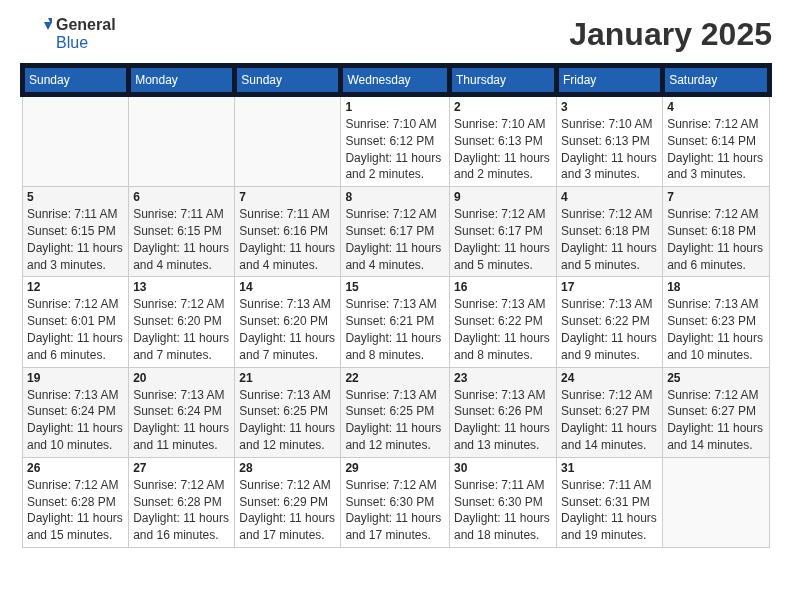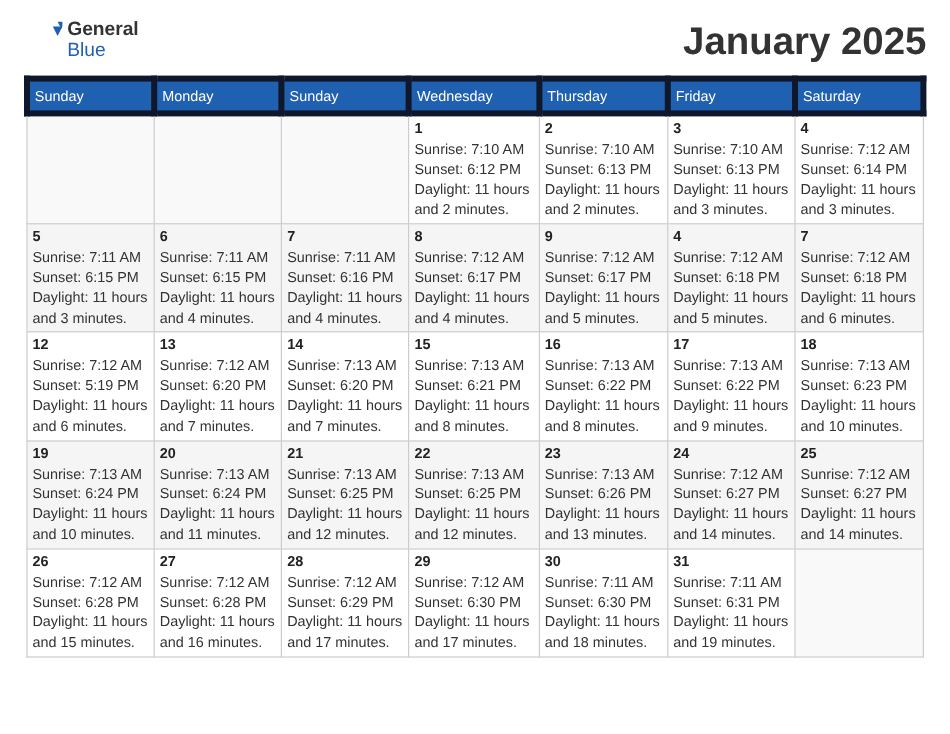"Sunrise: 7:12 AM Sunset: 5:19" div.day-info { text: 5:19 -> 6:01 }
